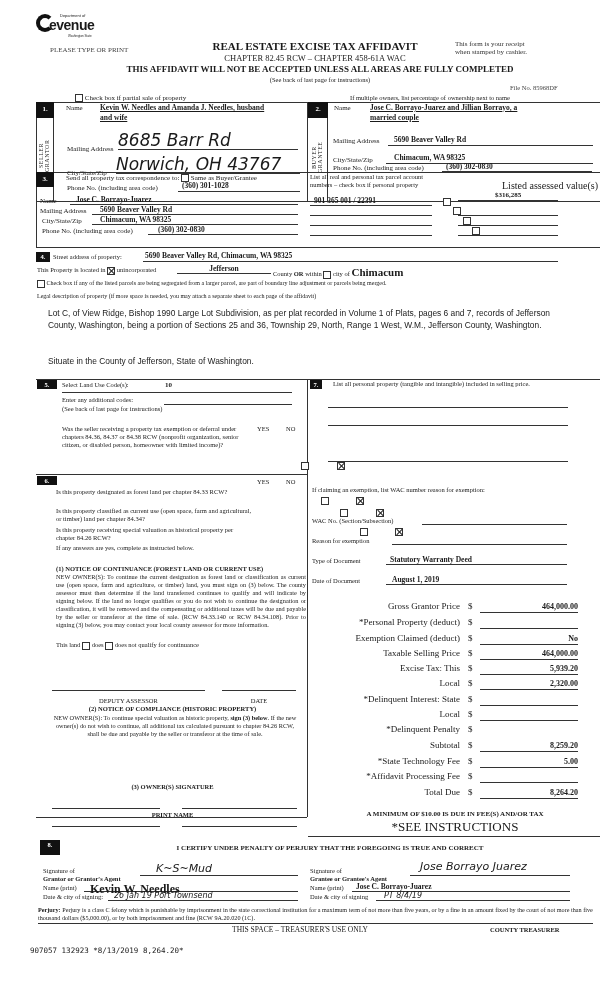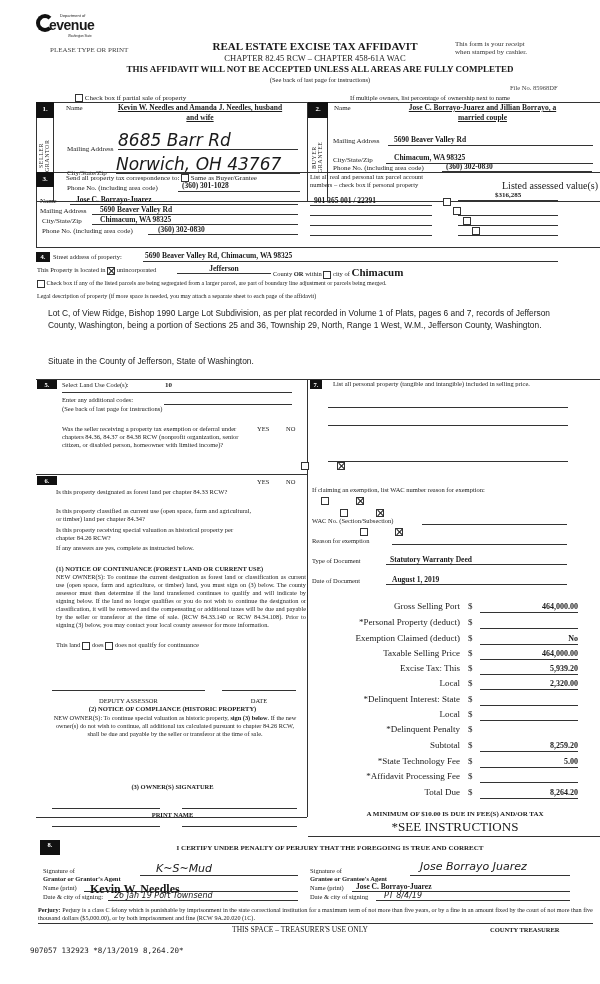"Kevin W. Needles and Amanda" .u { text-align: center -> none }
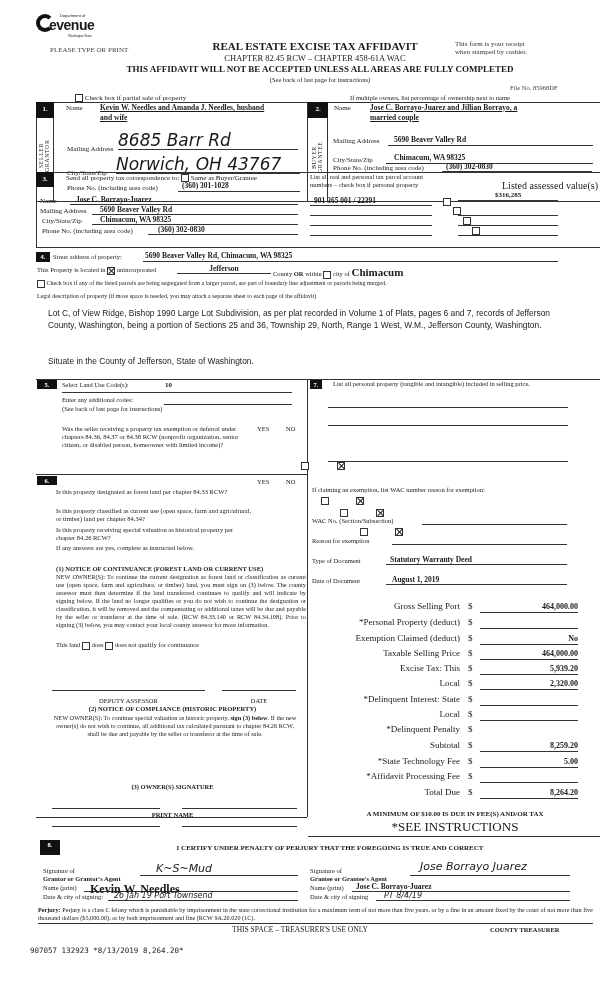"Gross Selling Port" span.fee-label { text: Selling Port -> Grantor Price }
